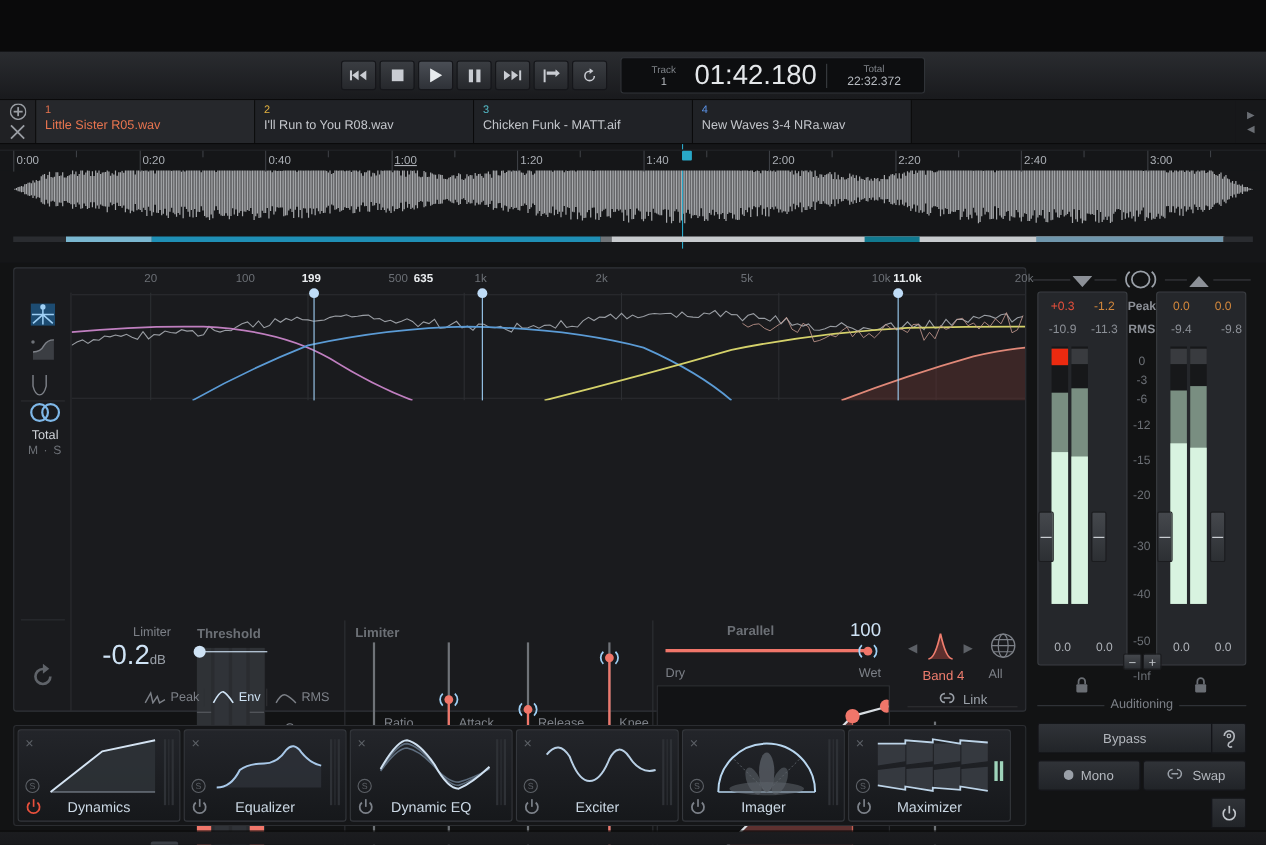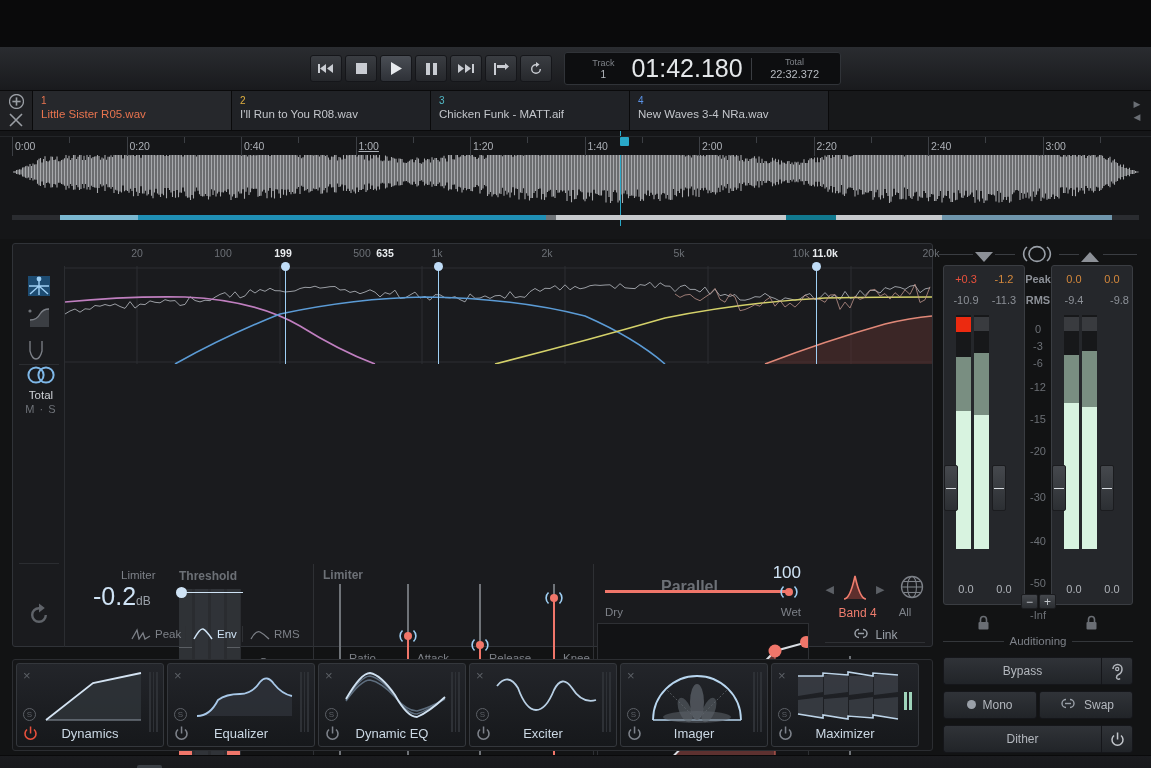"Parallel" div { font-size: 16px -> 12px; top: 12px -> 0 }
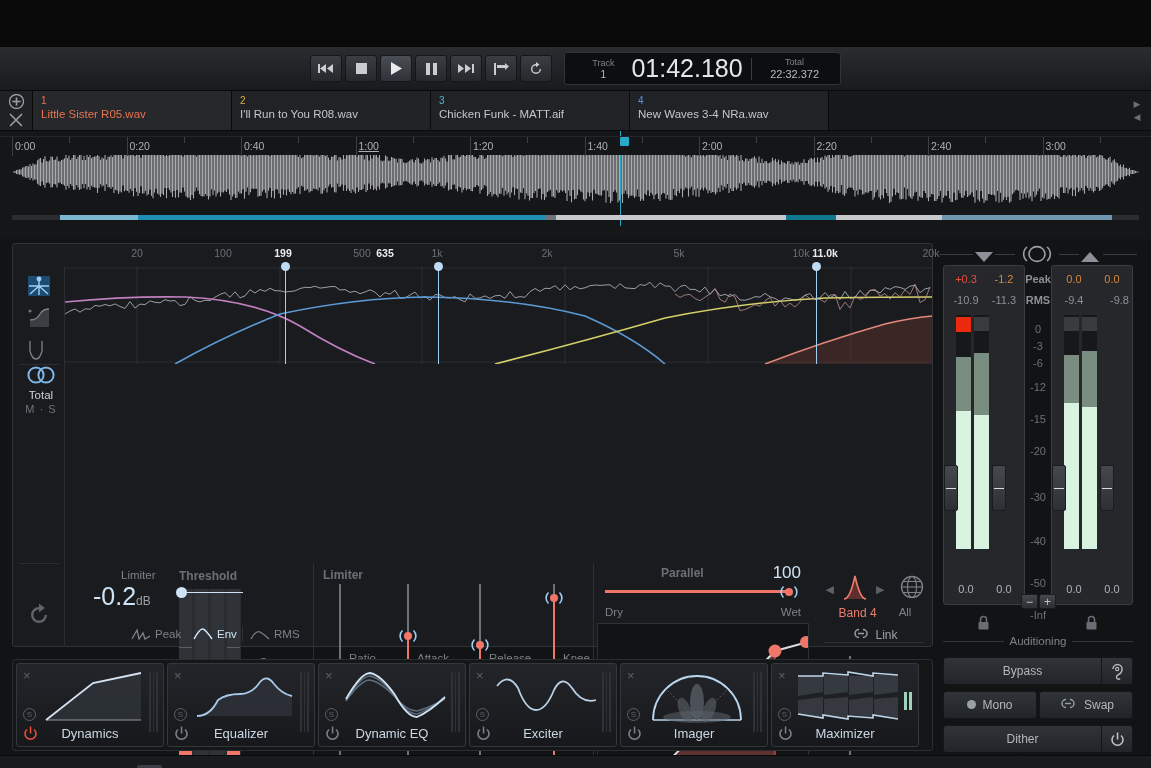"Dither" div.ab { html: <div>Dither</div> -> none }
